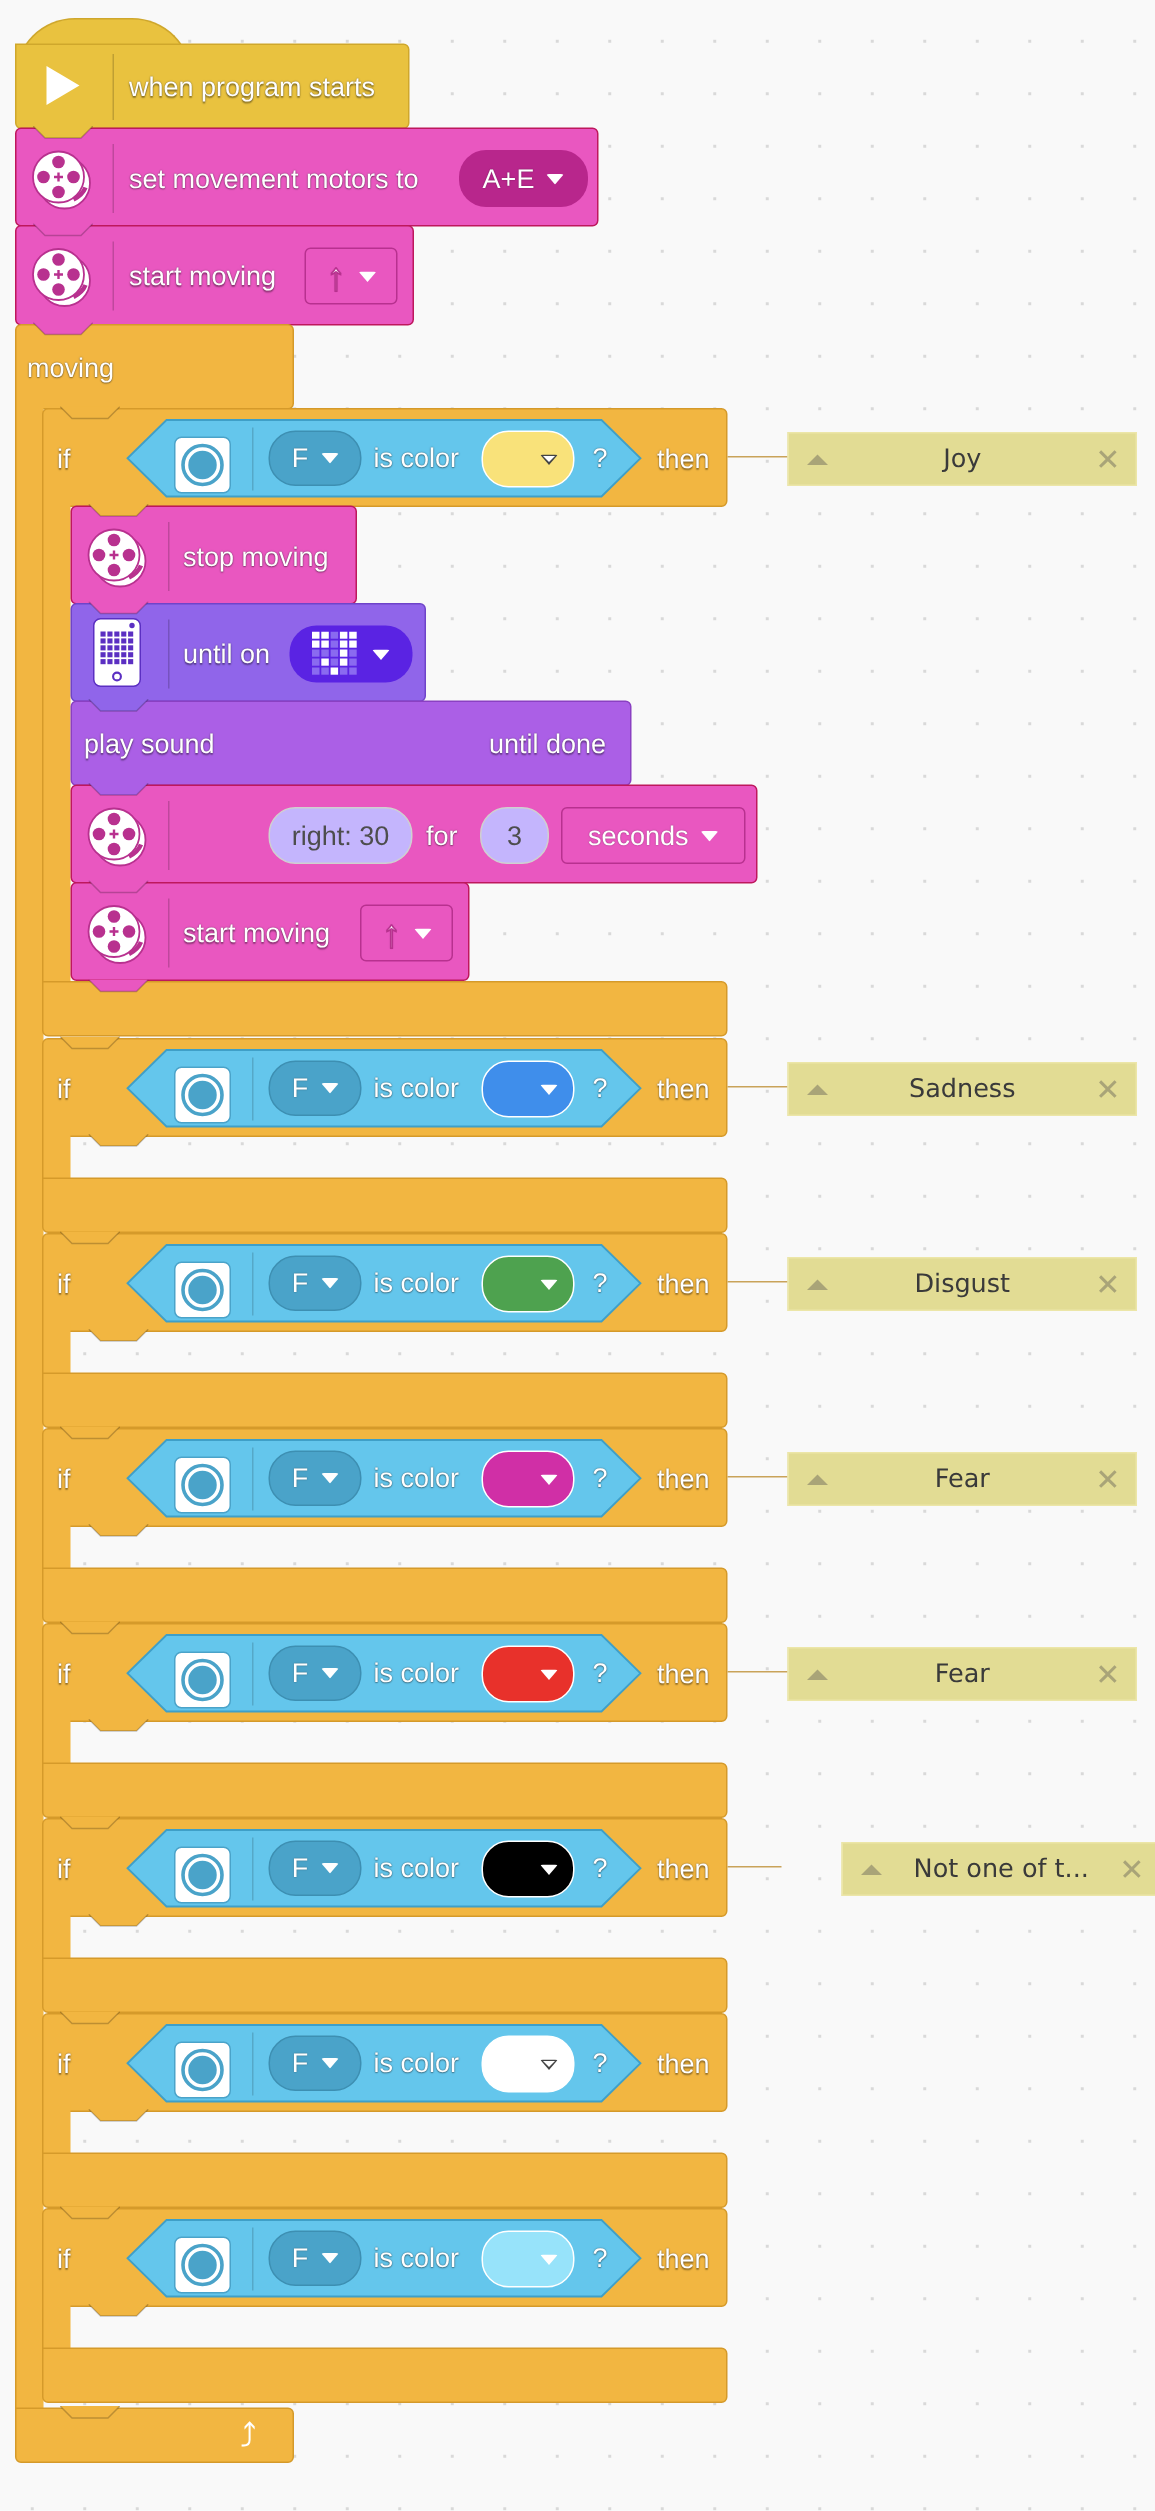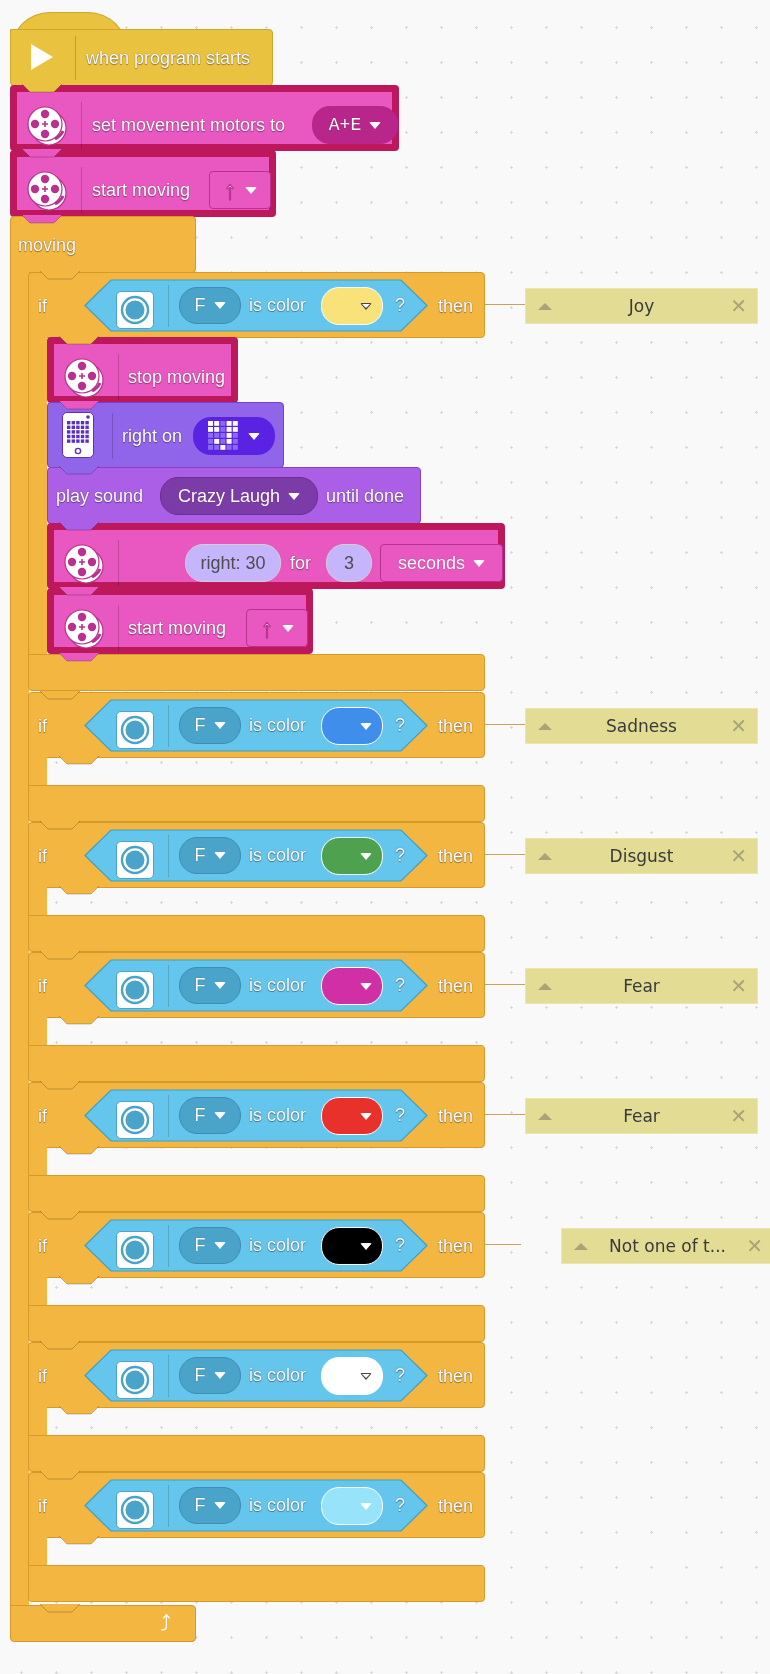"set movement motors to" .pink { border: 7px solid #be185d -> 1px solid #be185d }
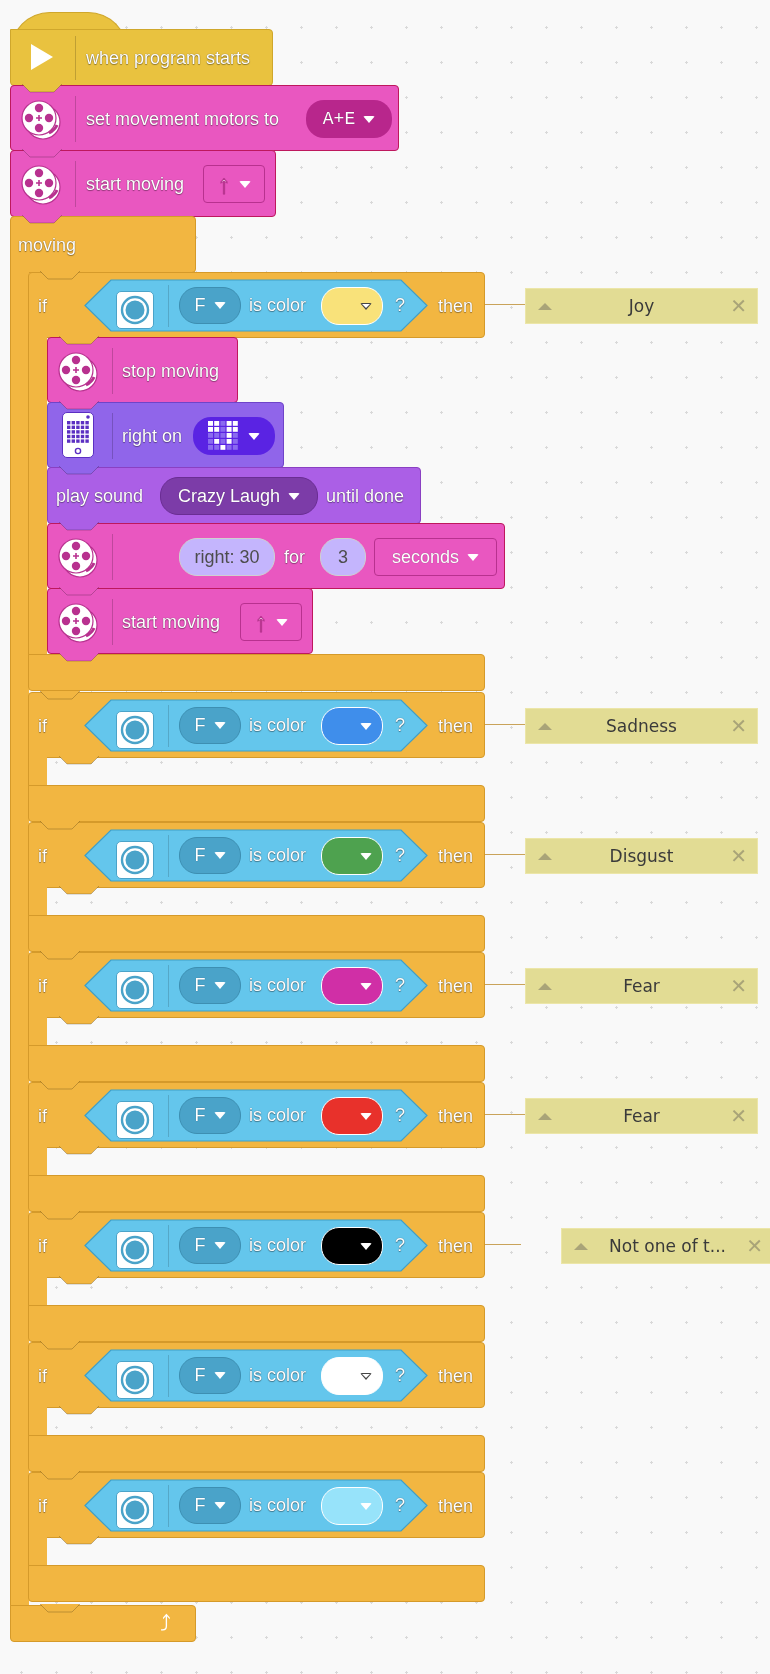"A+E" div.pill { font-family: Liberation Mono, monospace -> none }
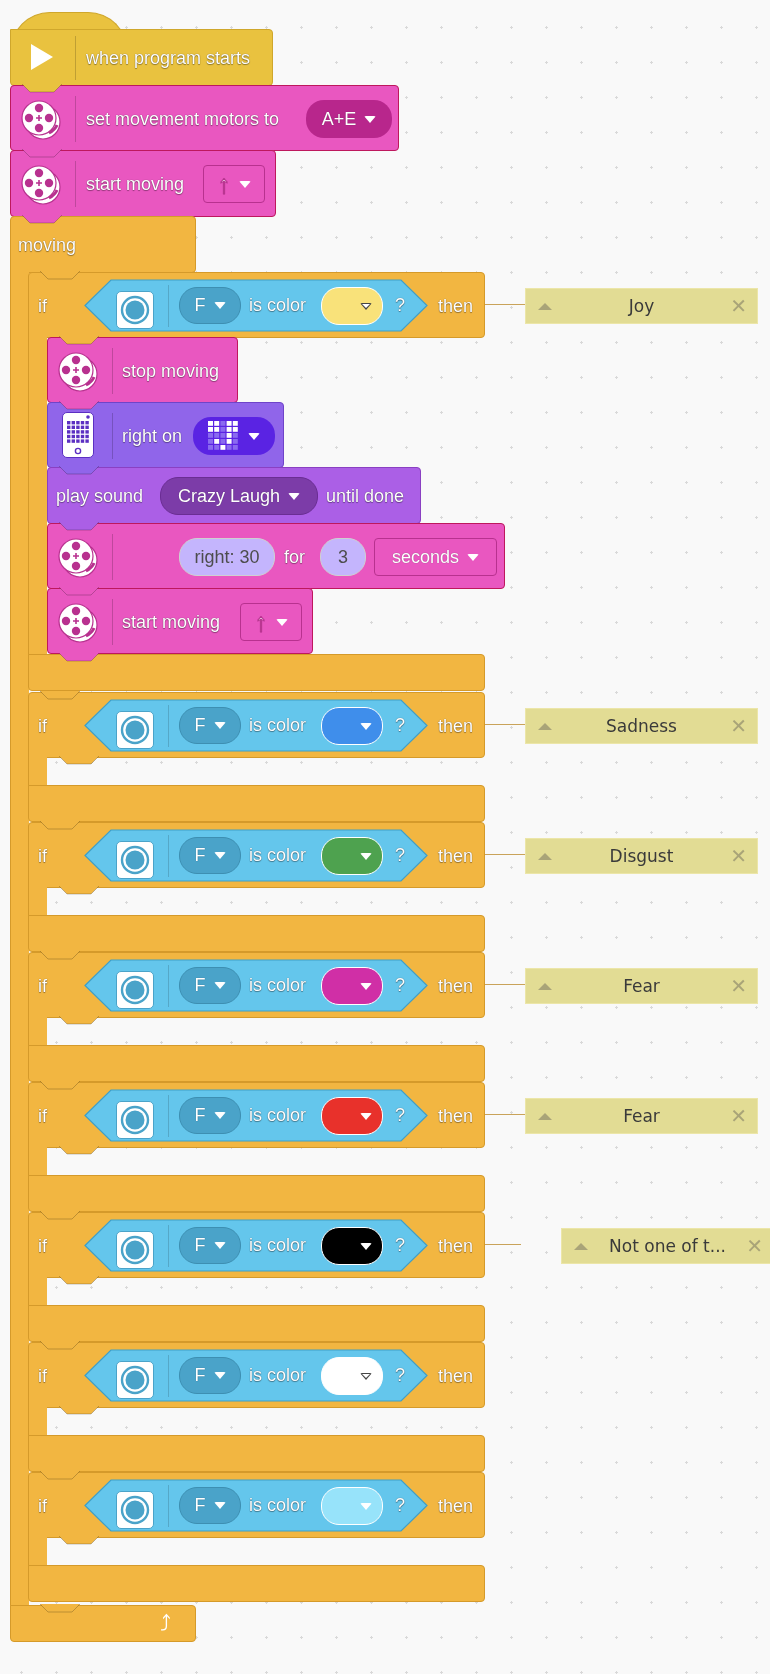"right on" span.txt { text: right -> until }
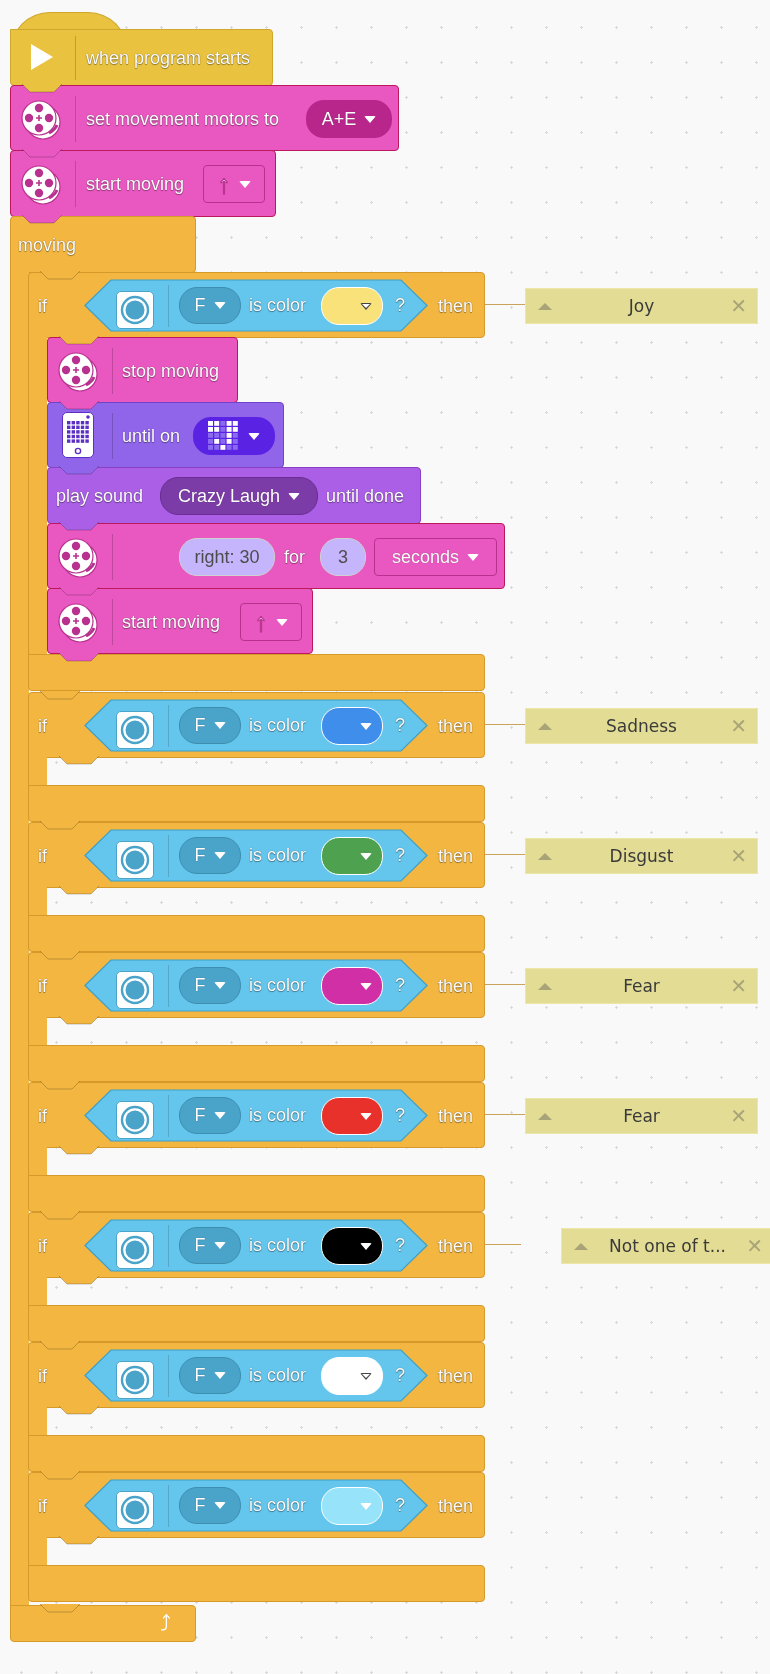"Crazy Laugh" div.pill { html: <div> <span>Crazy Laugh</span> <span></span> </div> -> none }
